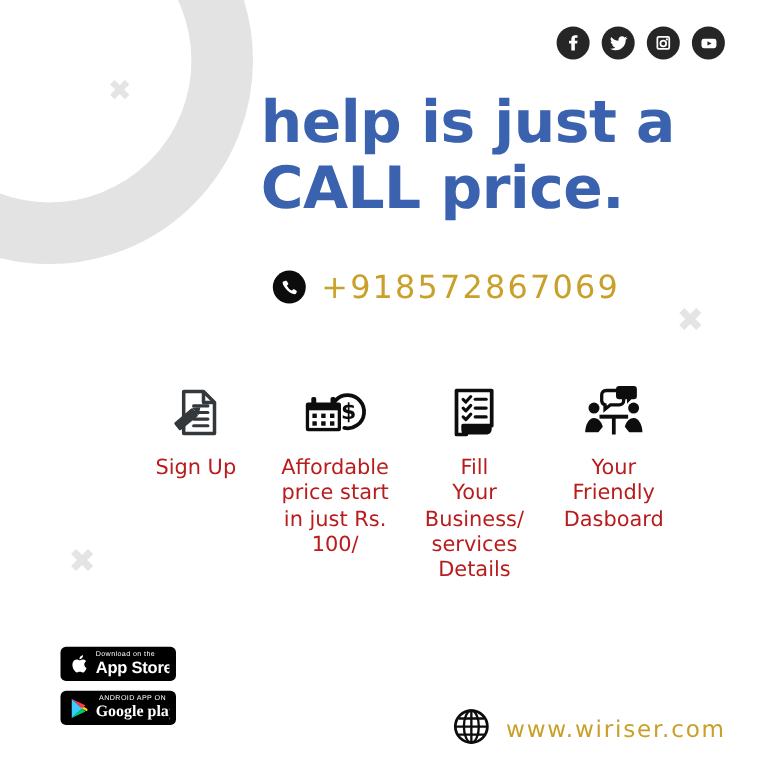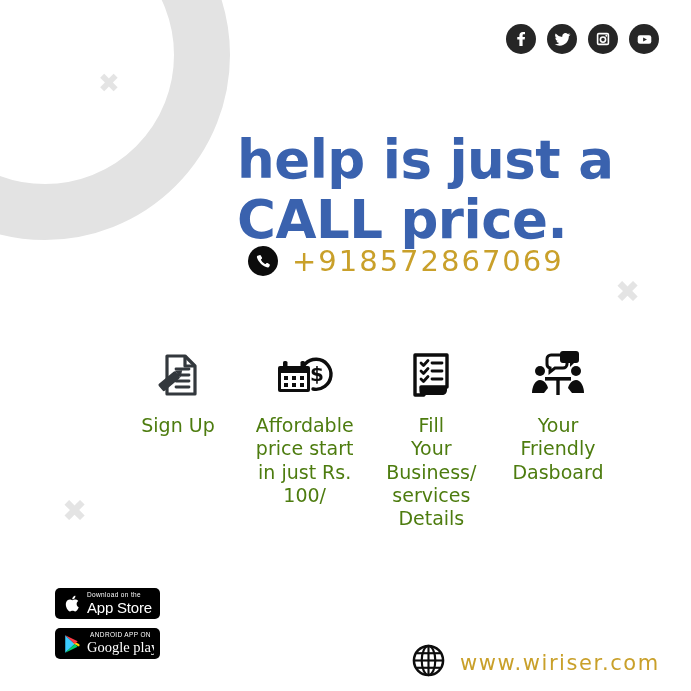"help is just a" .headline .l1 { margin-top: 48px -> none }
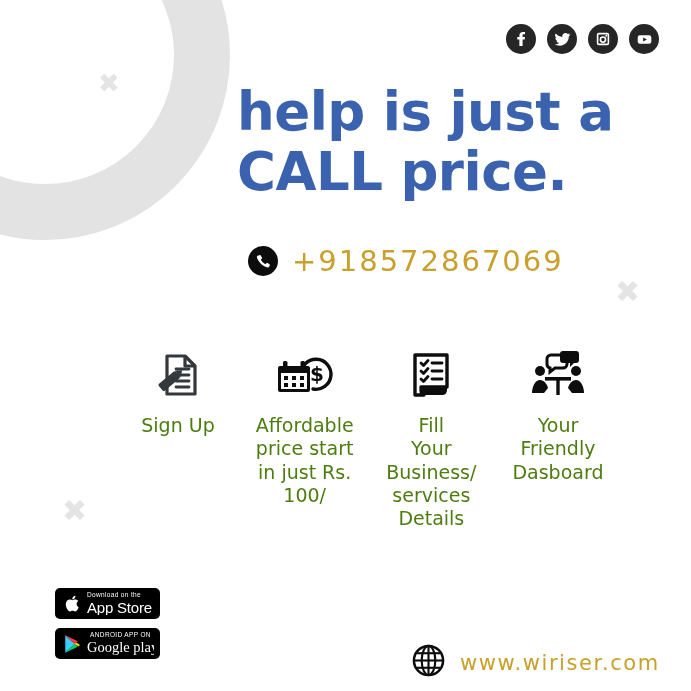"Sign Up" .feature-label { color: #4d7c0f -> #b91c1c }
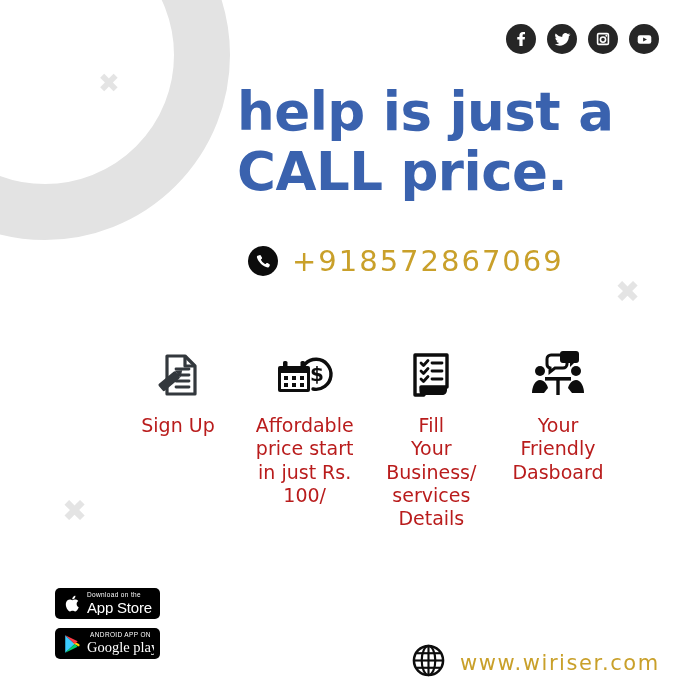"App Store" .badge-big { font-weight: none -> bold }
